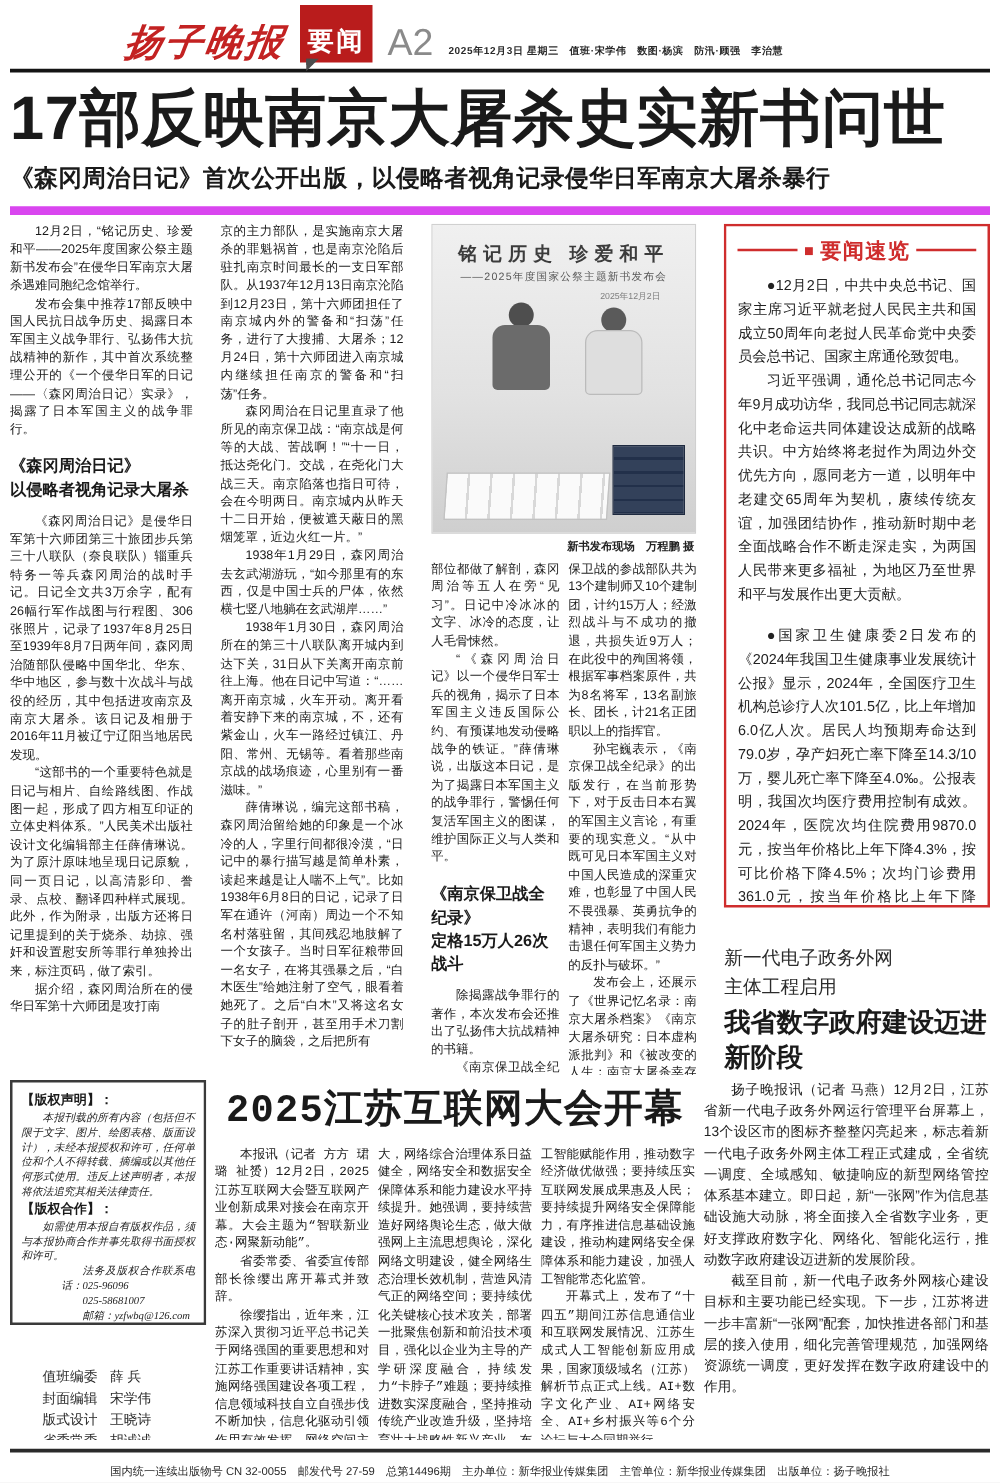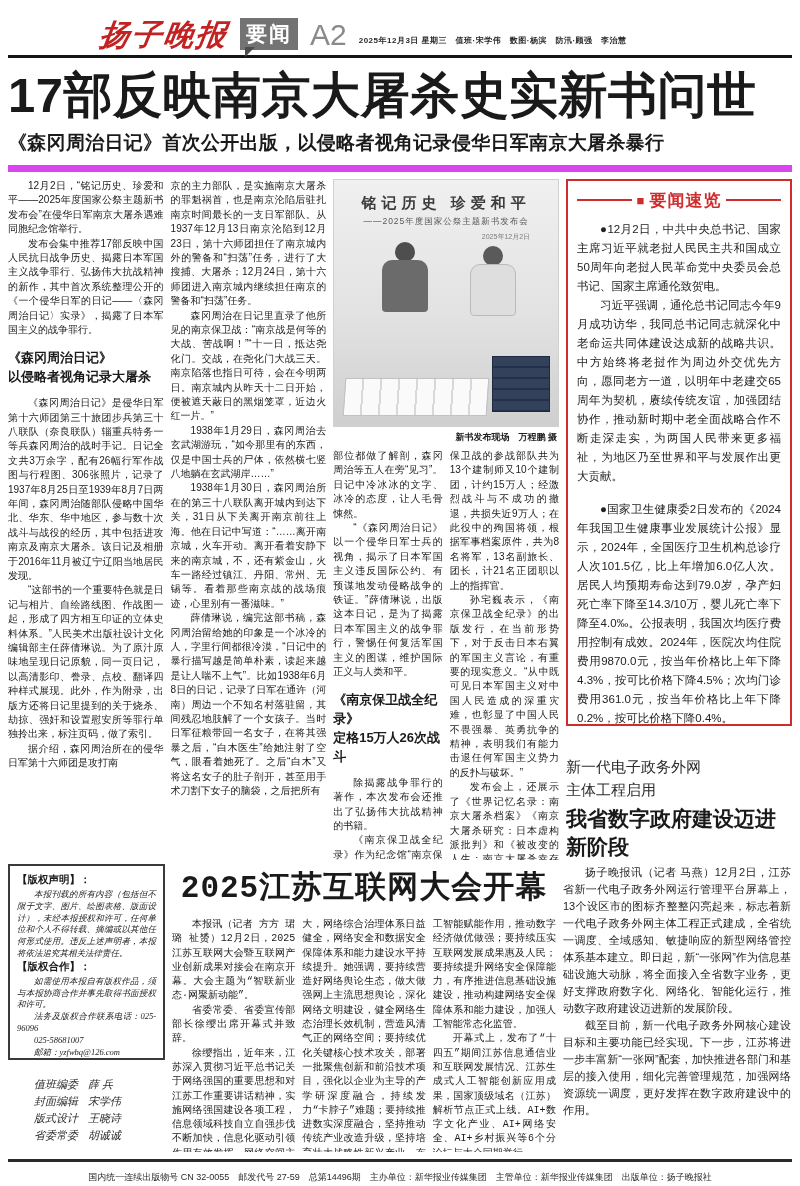"要闻" .section-box { background: #737373 -> #b91c1c; padding: 5px 6px 6px -> 19px 6px 6px }
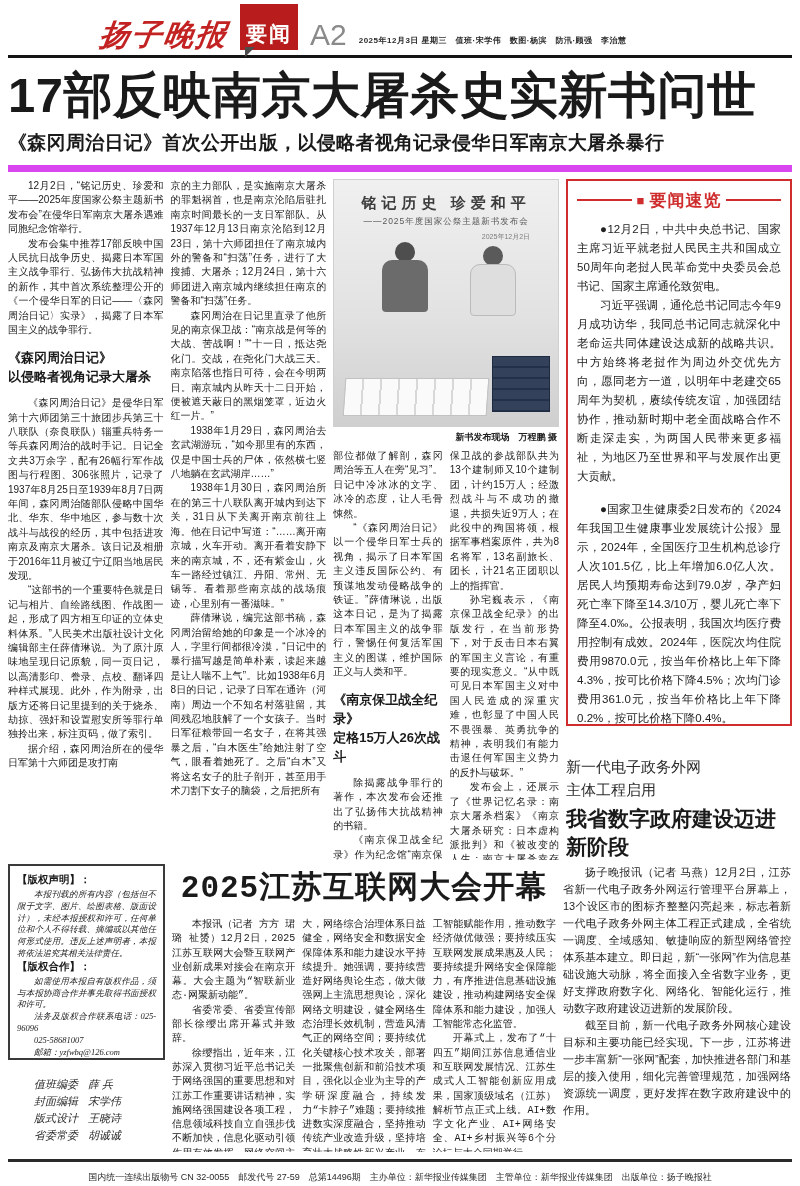"12月2日，“铭记历史、珍爱和平——2025年度国家公祭主题新书发布会”在侵华日" .main-section { gap: 7px -> 22px }
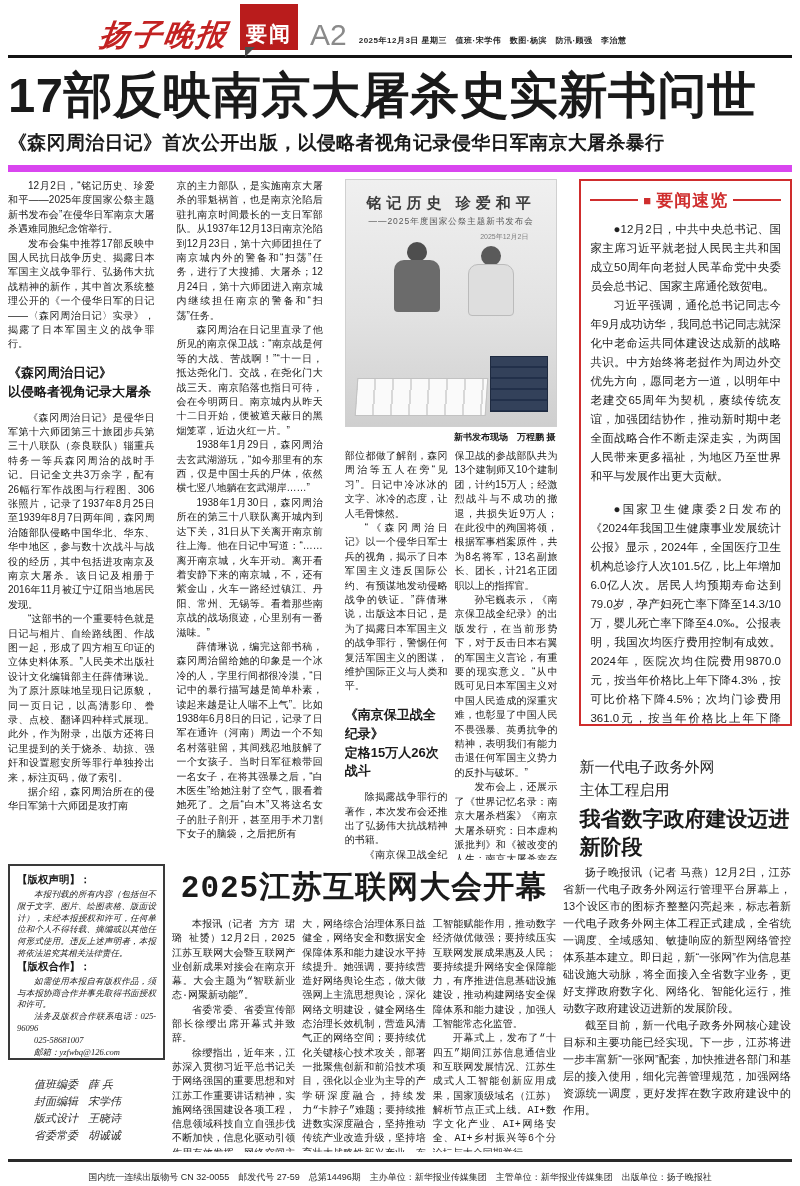"法务及版权合作联系电话：025-96096" .copy-text.contact { margin-left: none -> 32px }
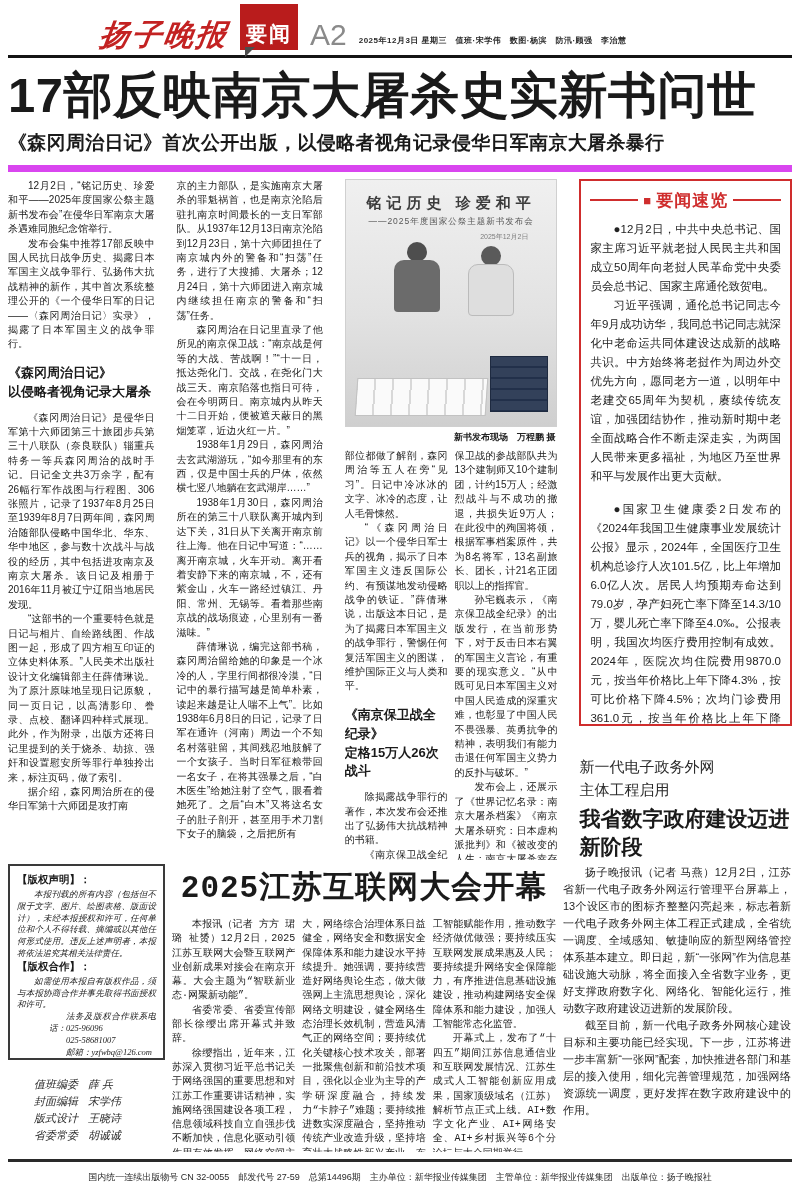"值班编委" .staff { font-style: italic -> none; margin-top: 16px -> 34px }
